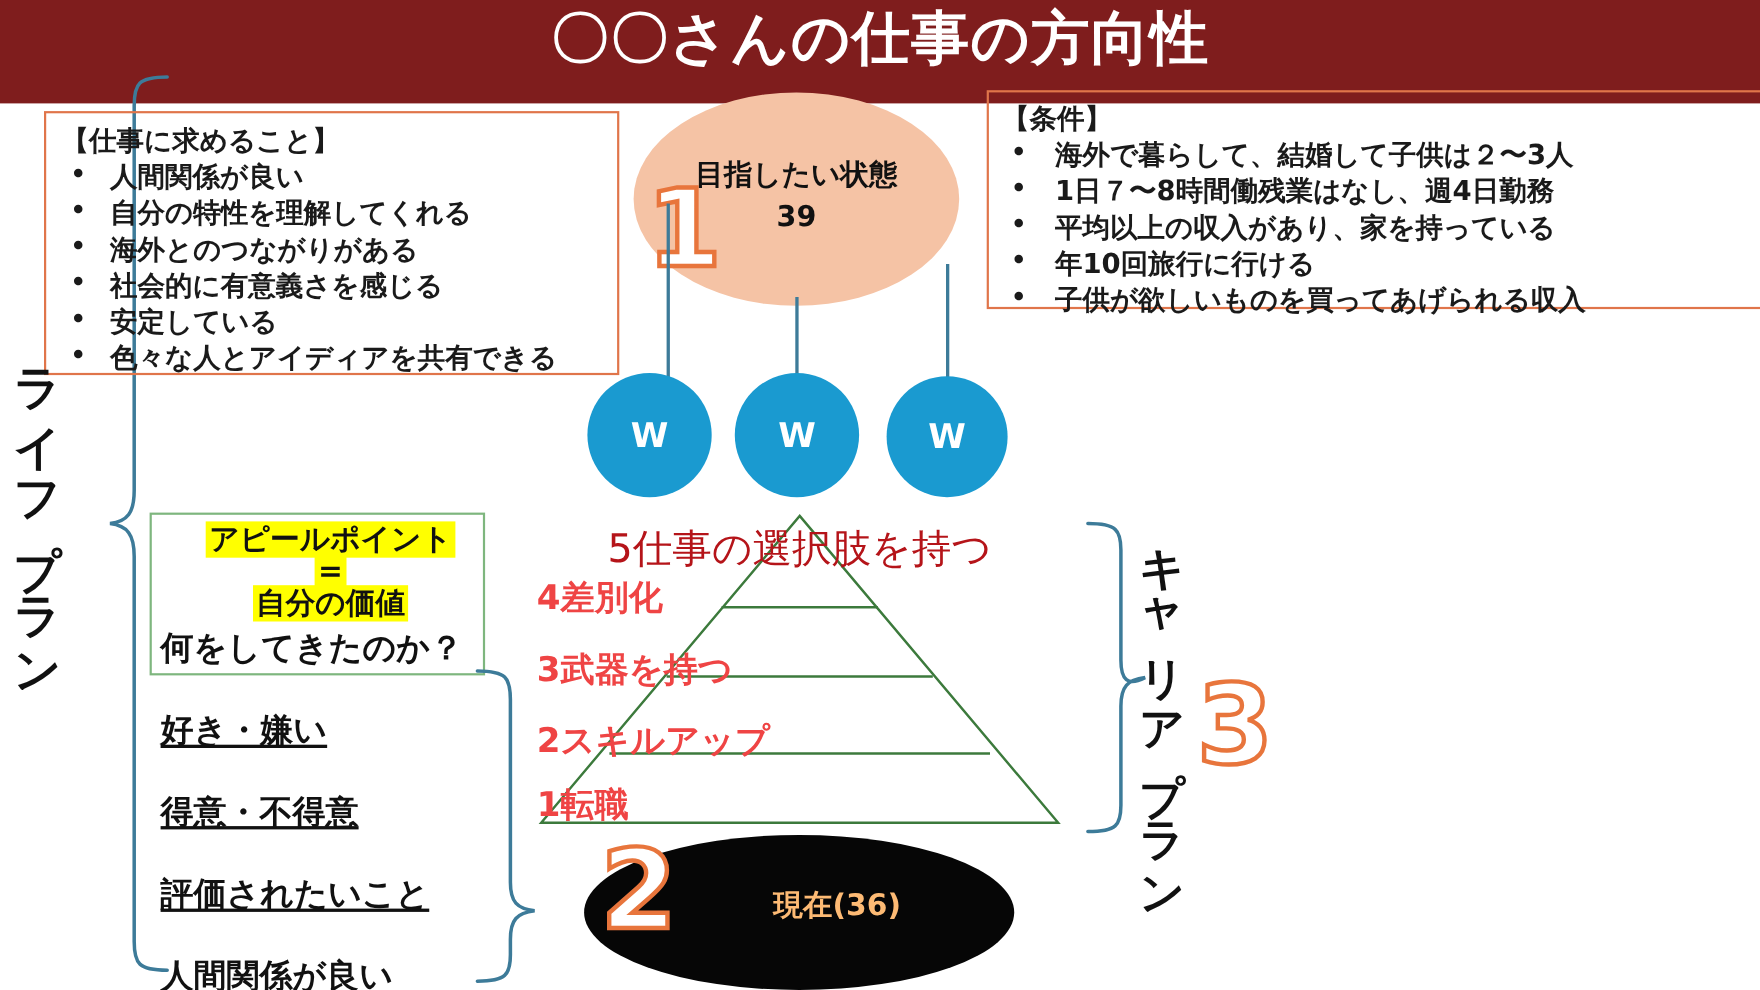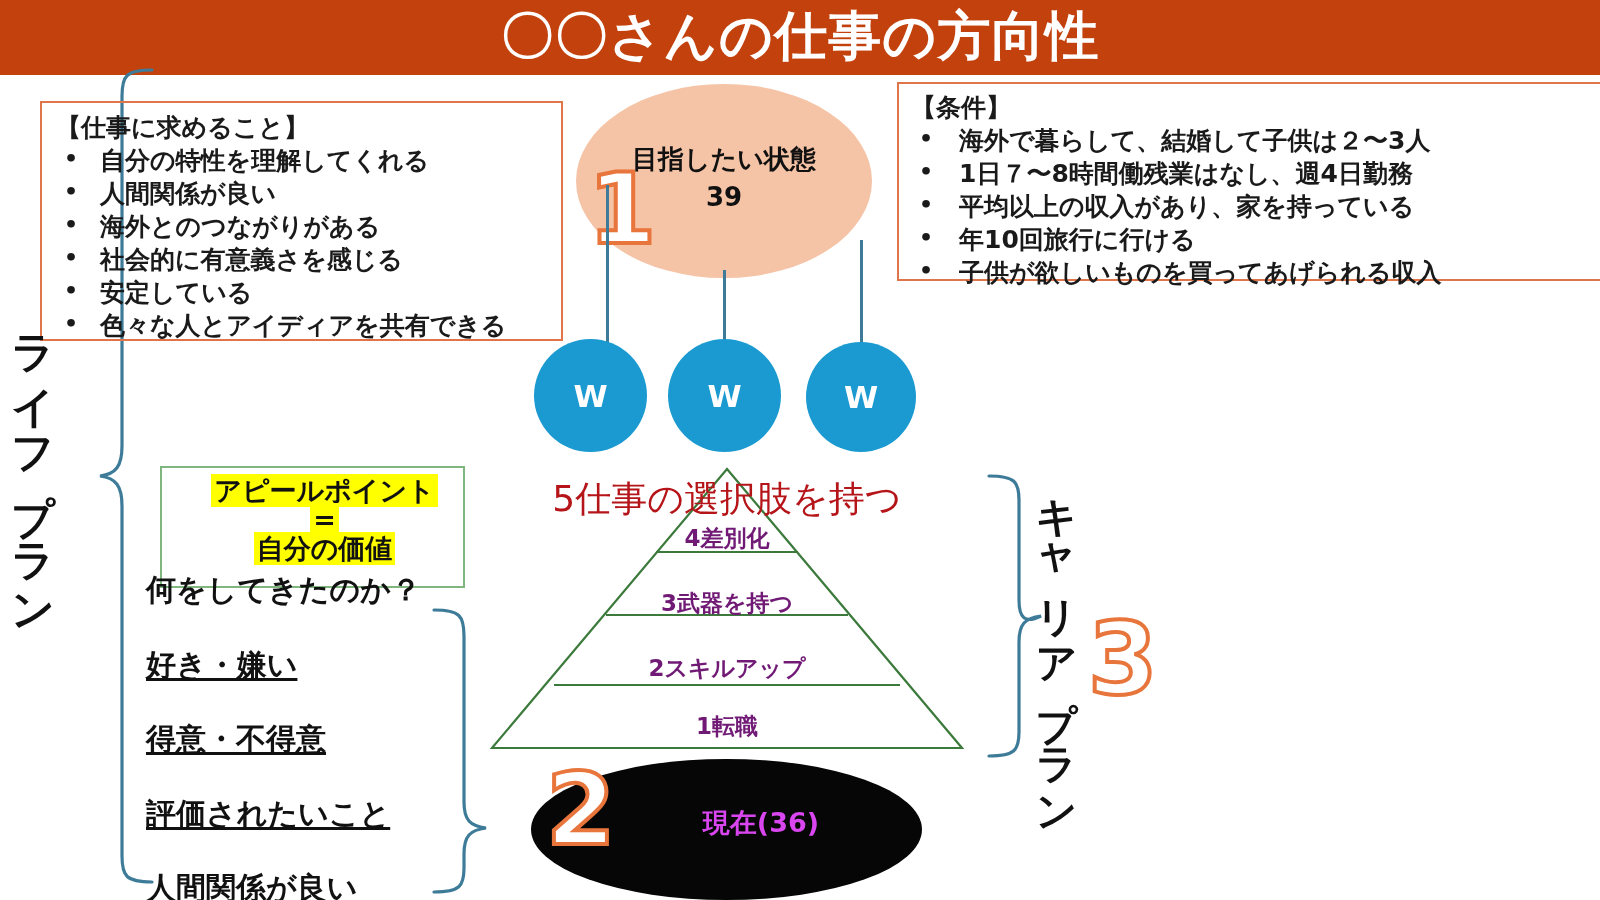"〇〇さんの仕事の方向性" .title-bar { background: #c2410c -> #7f1d1d; height: 75px -> 94px }
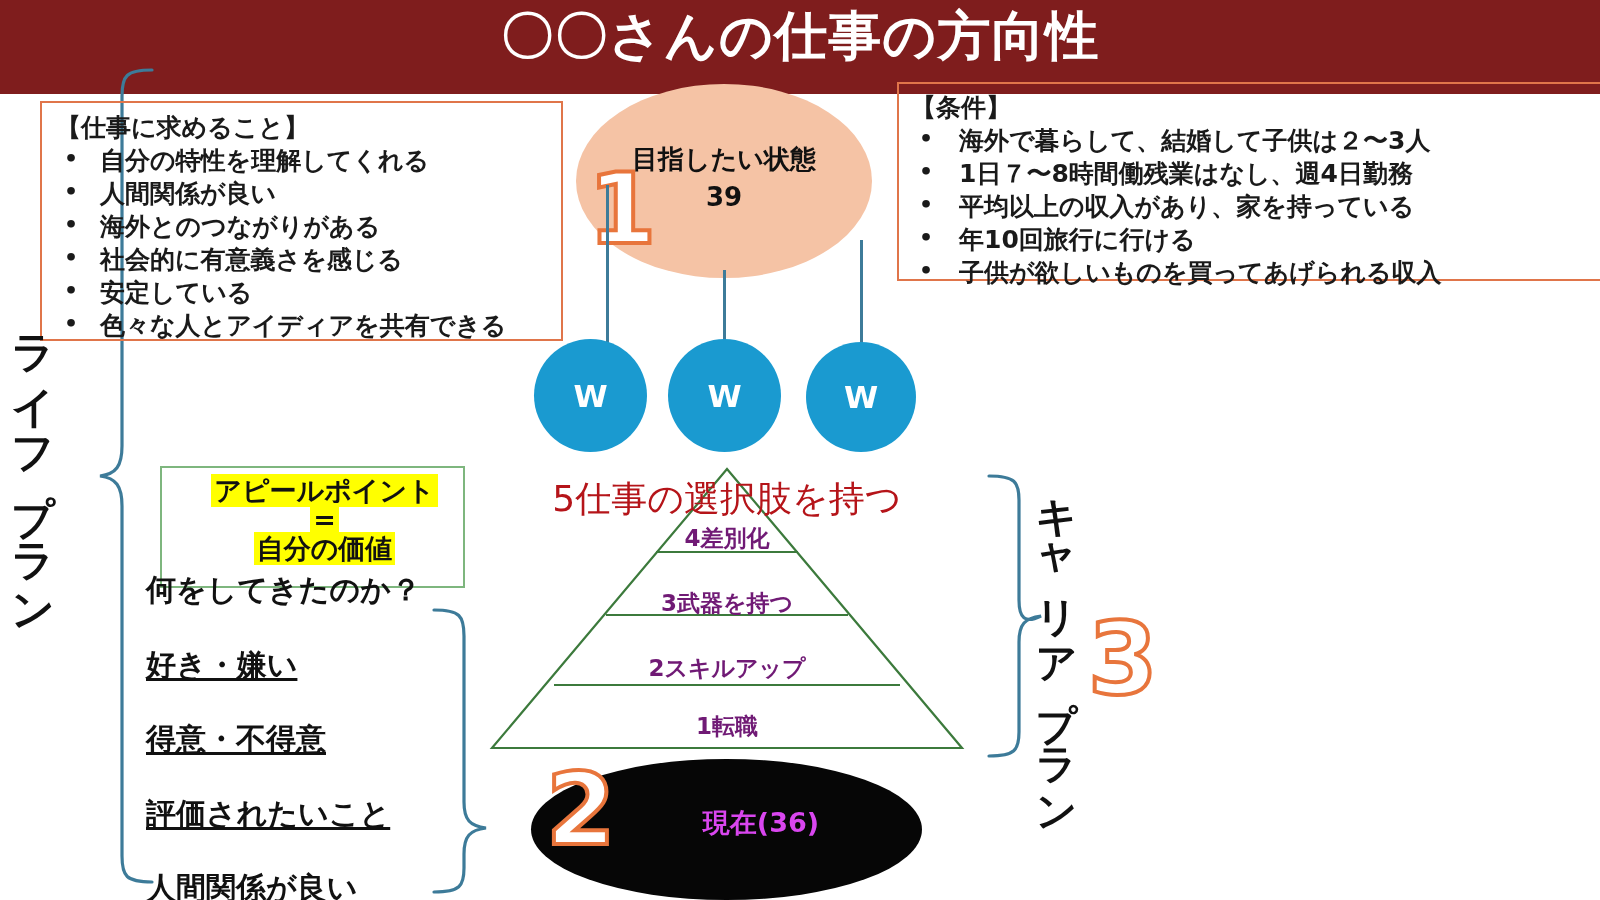"自分の特性を理解してくれる" li { order: before "人間関係が良い" -> after "人間関係が良い" }
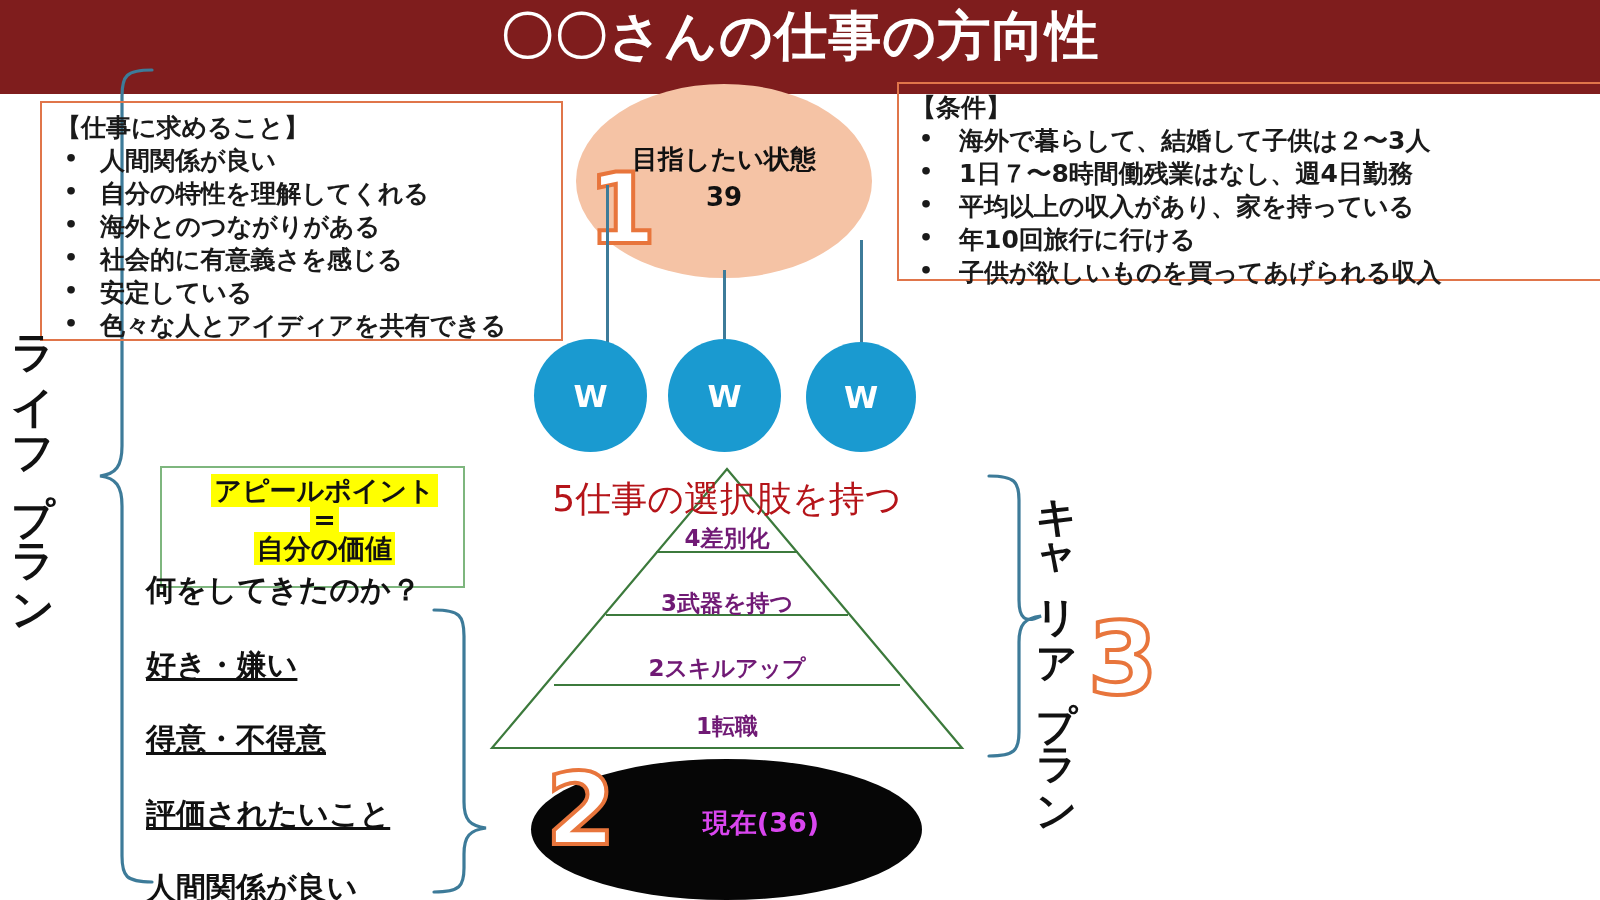"アピールポイント" #appeal-box { height: 122px -> 148px; left: 160px -> 136px }
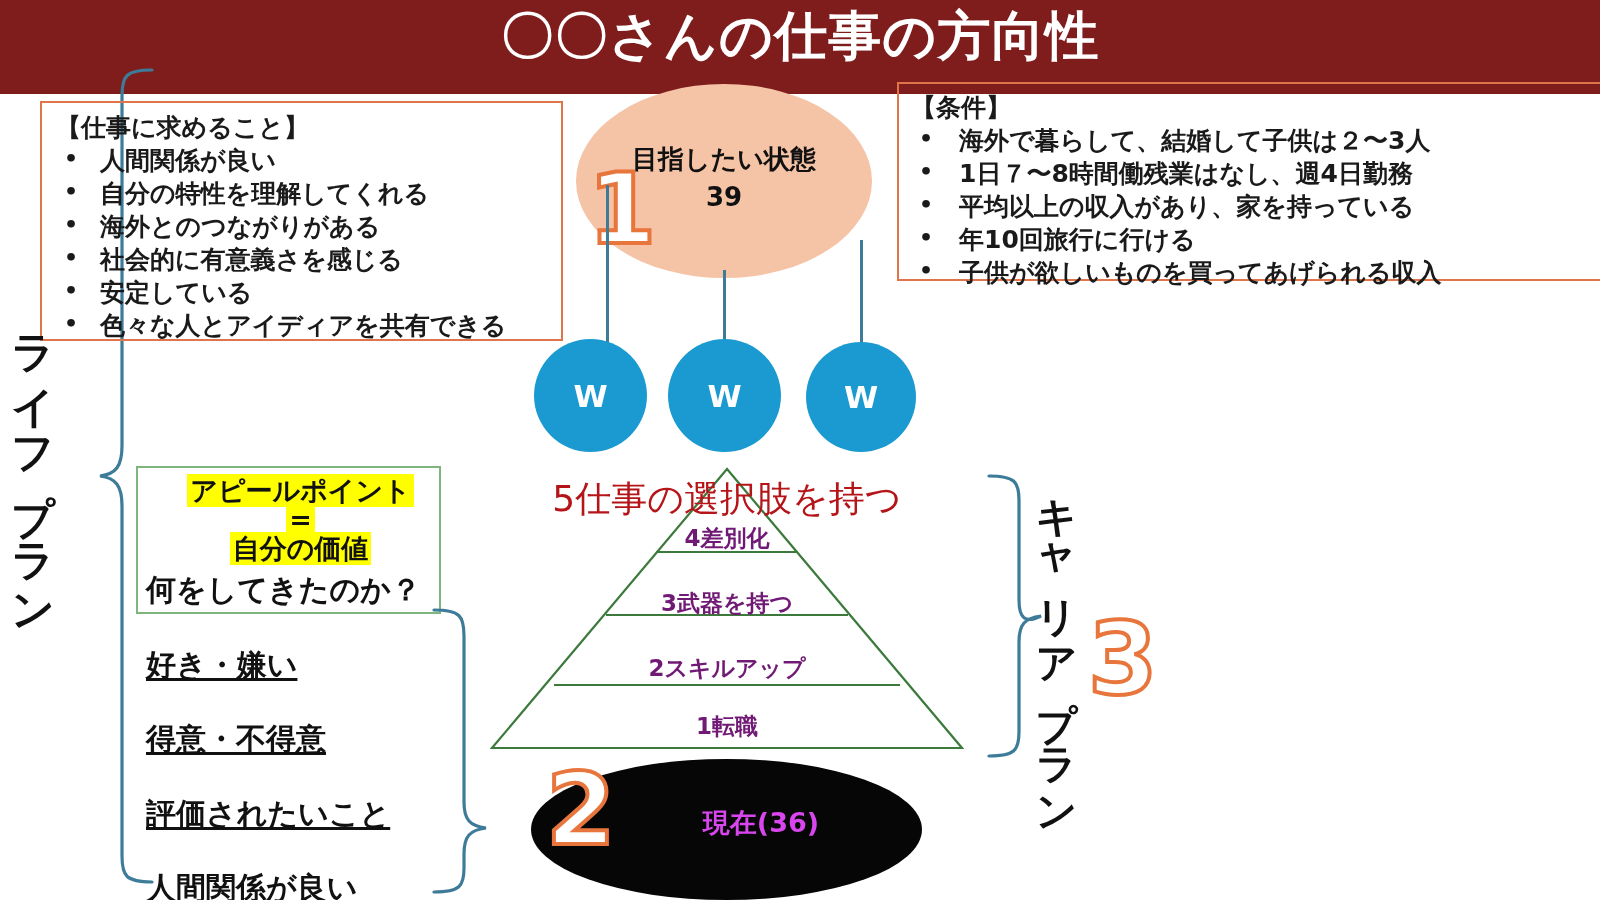"4差別化" .pyr-label { color: #701a75 -> #ef4444; font-size: 23px -> 31px; text-align: center -> none }
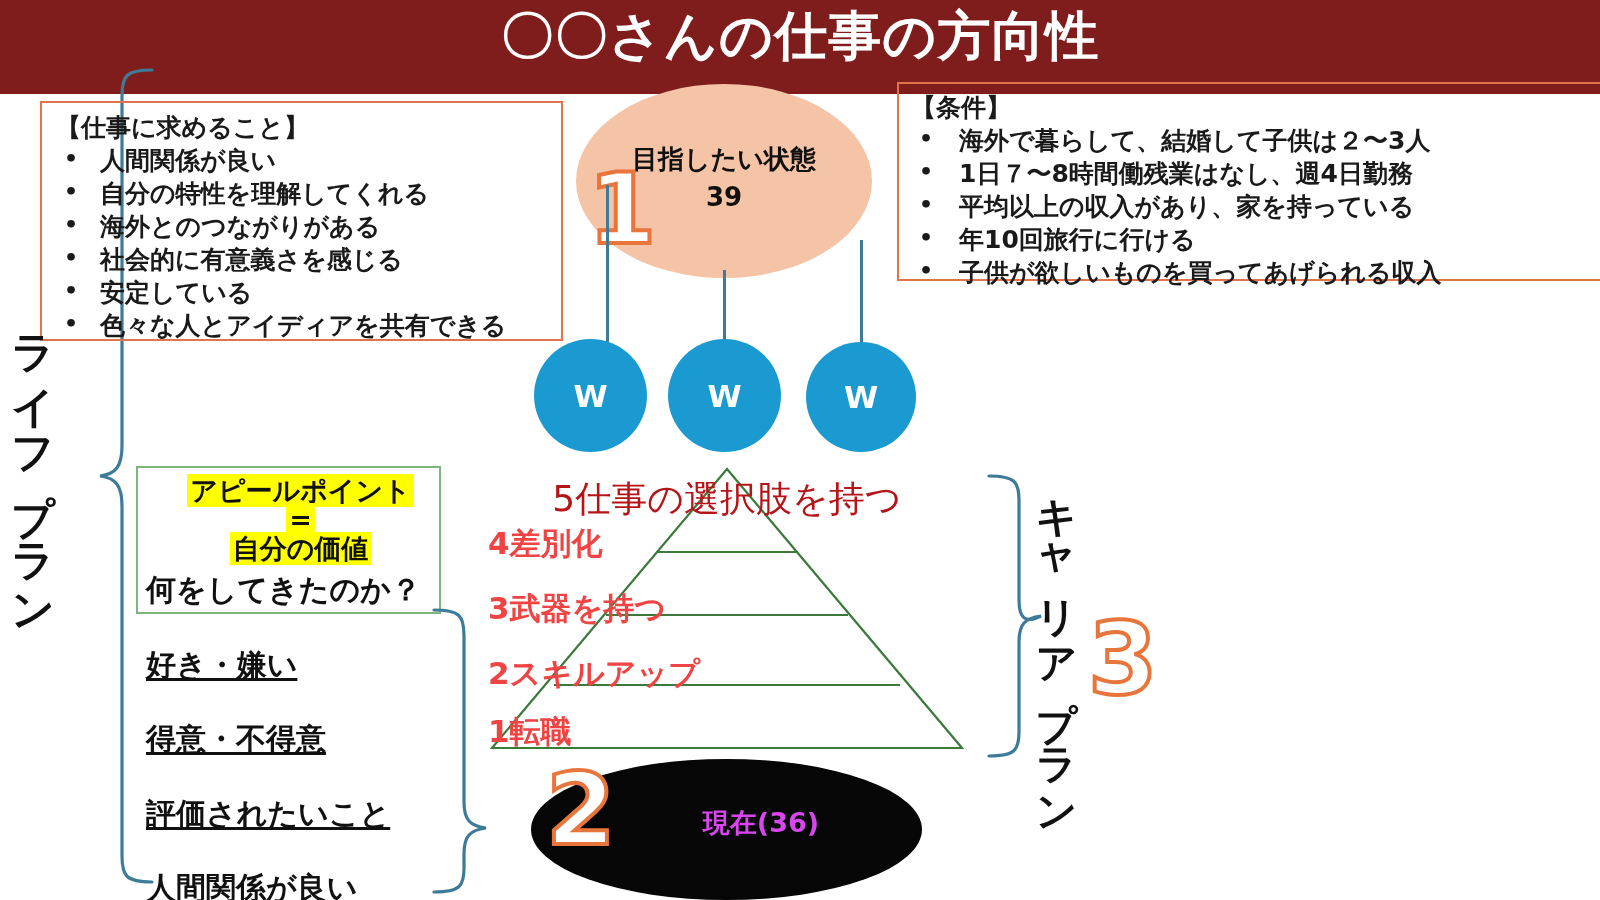"現在(36)" #now-ellipse .label { color: #d946ef -> #fdba74 }
